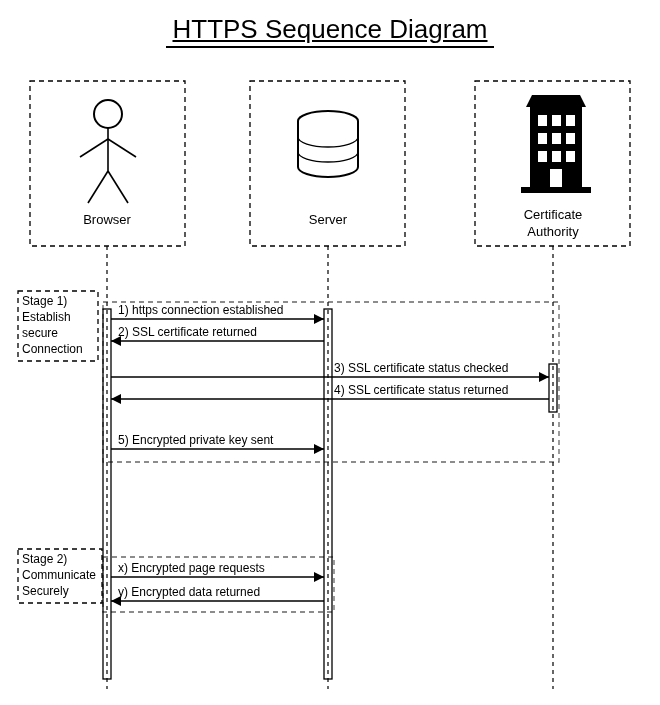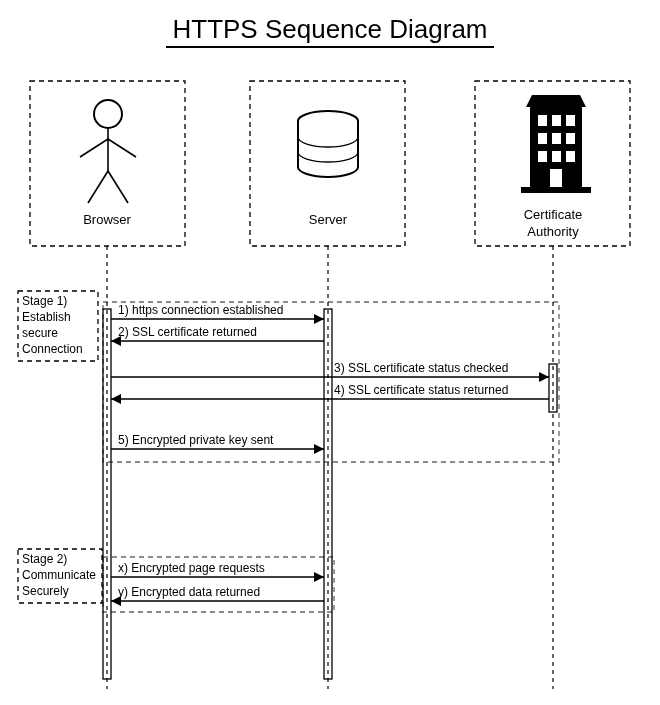"HTTPS Sequence Diagram" .title { text-decoration: none -> underline }
